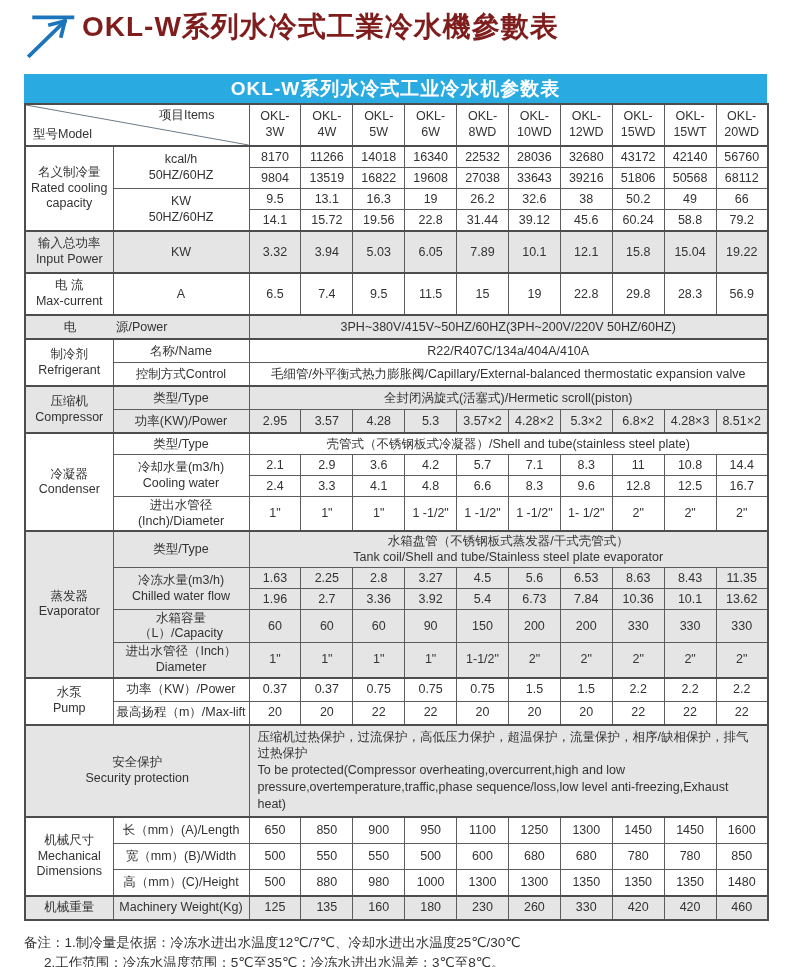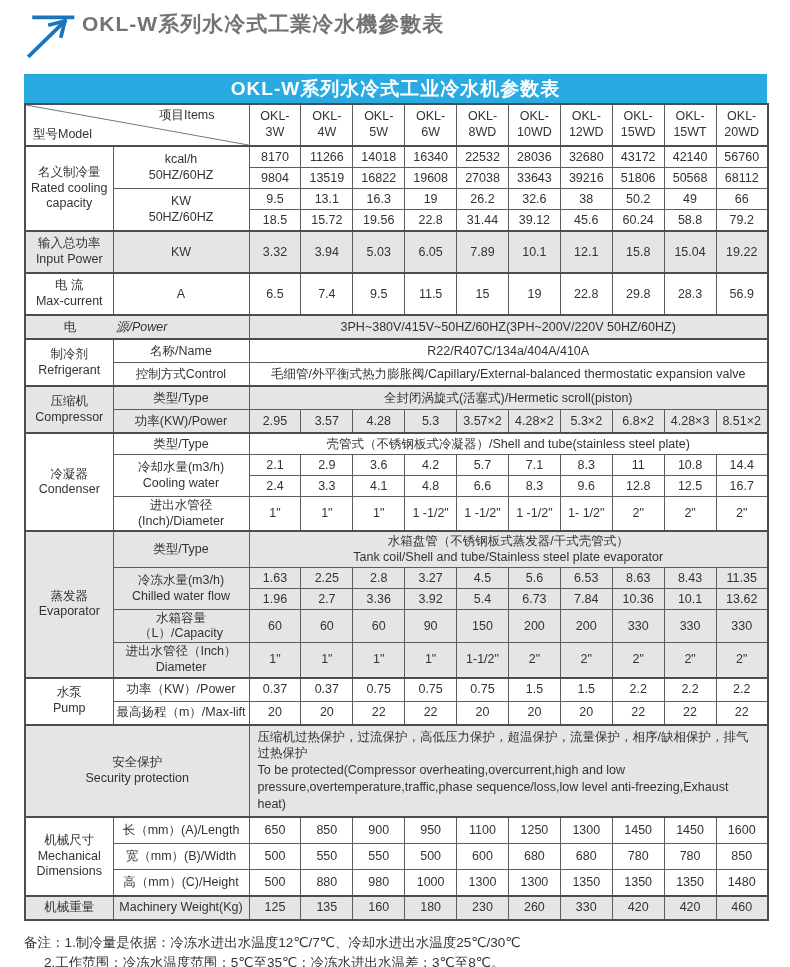"OKL-W系列水冷式工業冷水機參數表" .title-cn { color: #737373 -> #7f1d1d; font-size: 21px -> 28px }
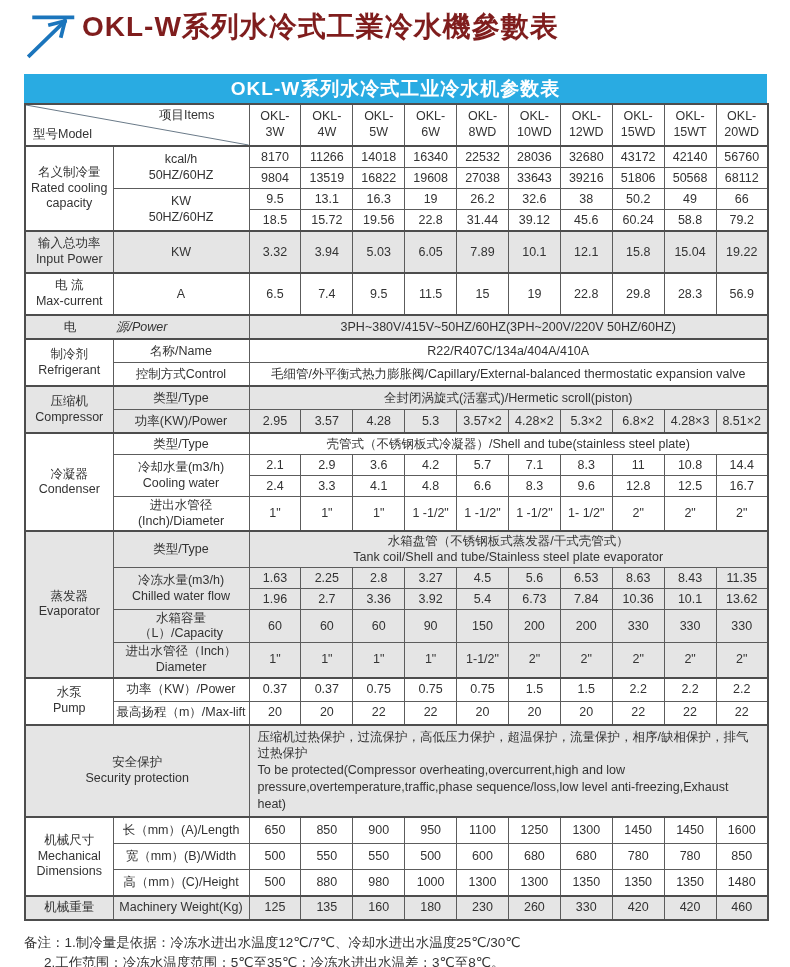"18.5" td { text: 18.5 -> 14.1 }
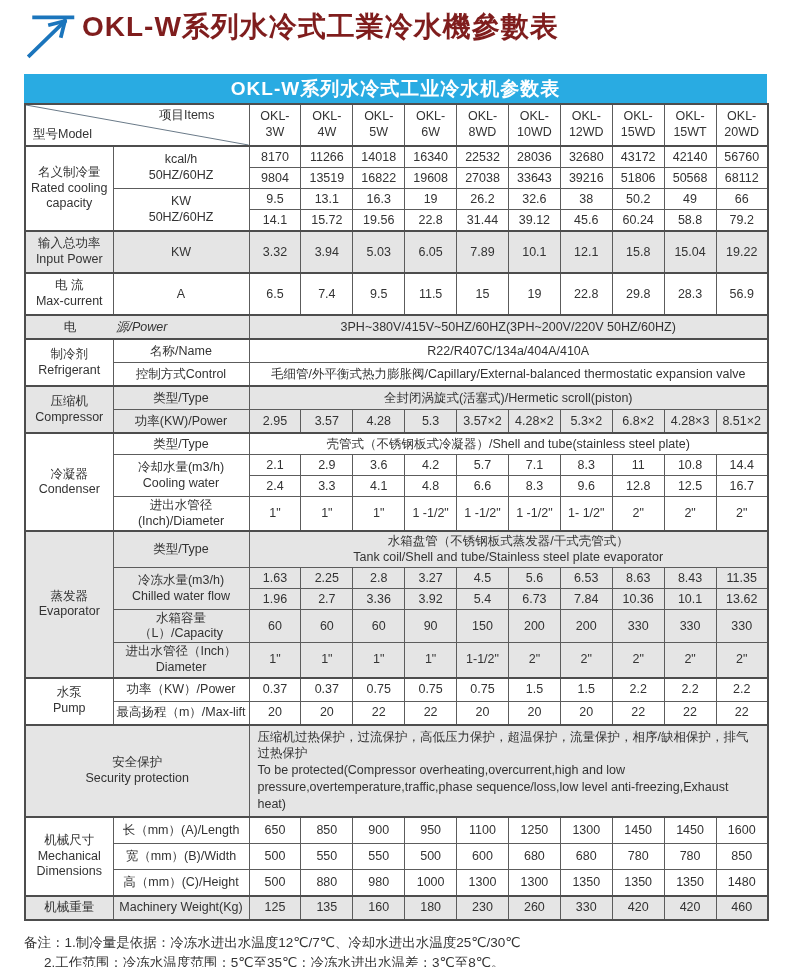"源/Power" .ps-split .ps-b { font-style: italic -> none }
